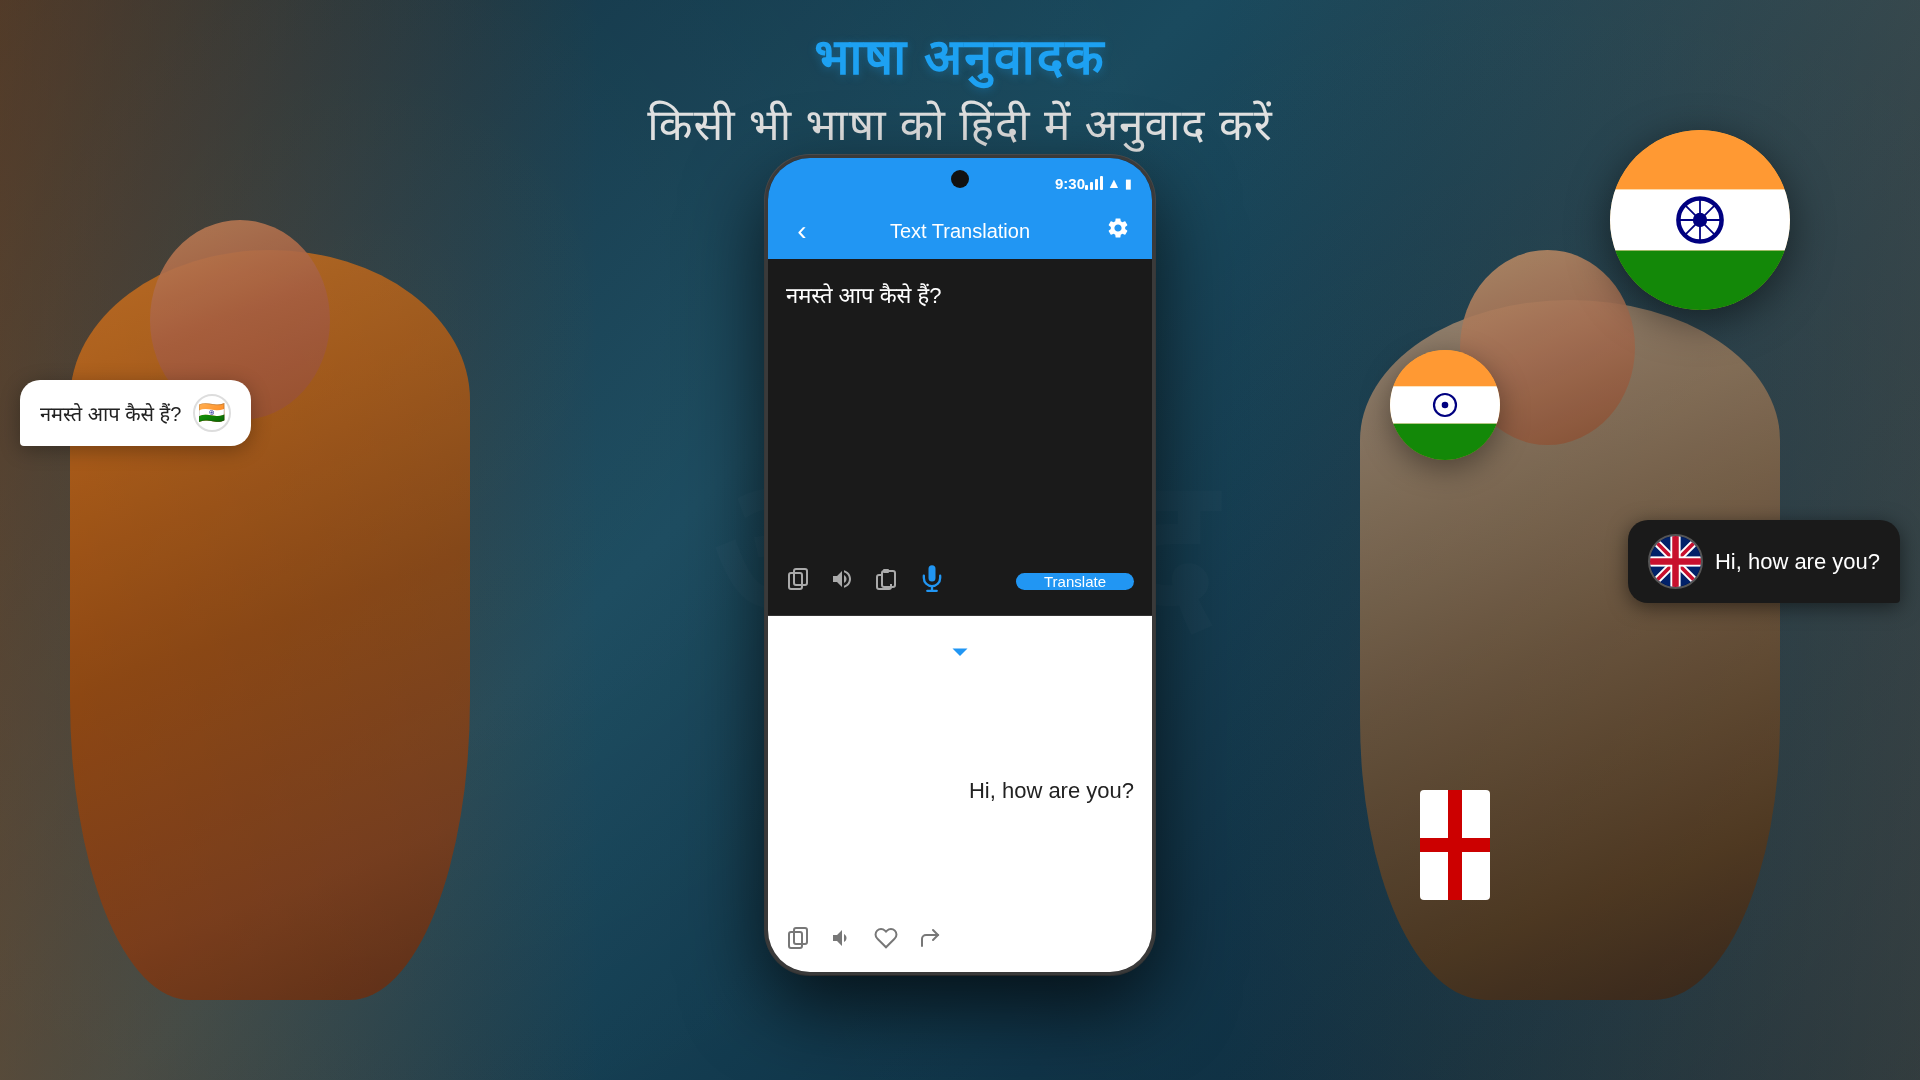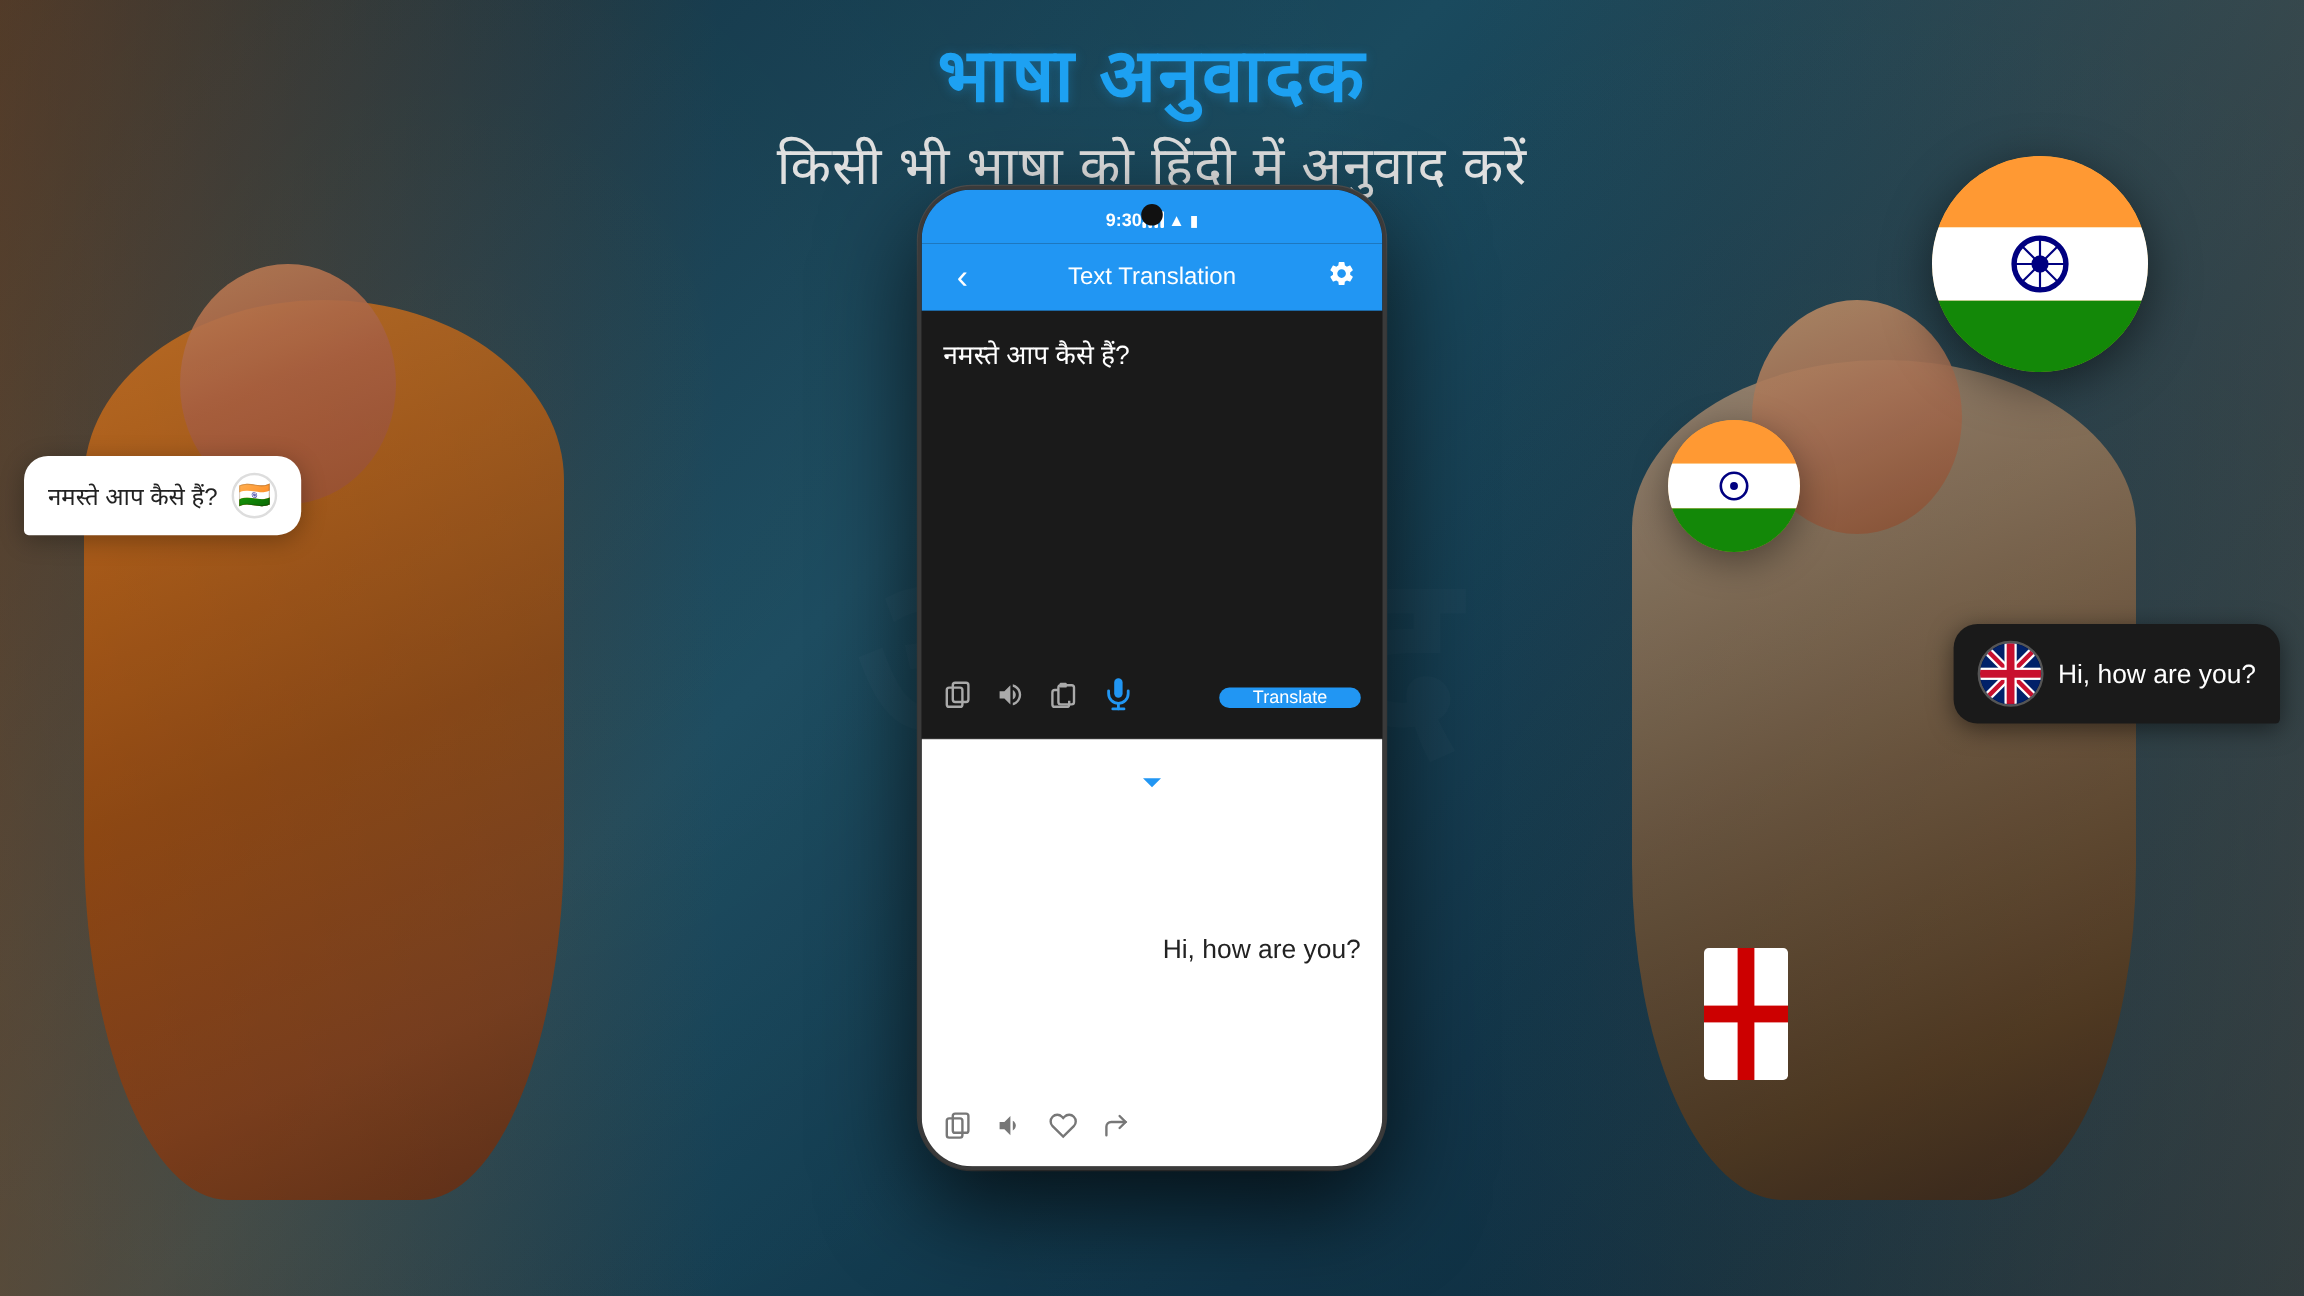"भाषा अनुवादक" .main-title { font-size: 62px -> 50px }
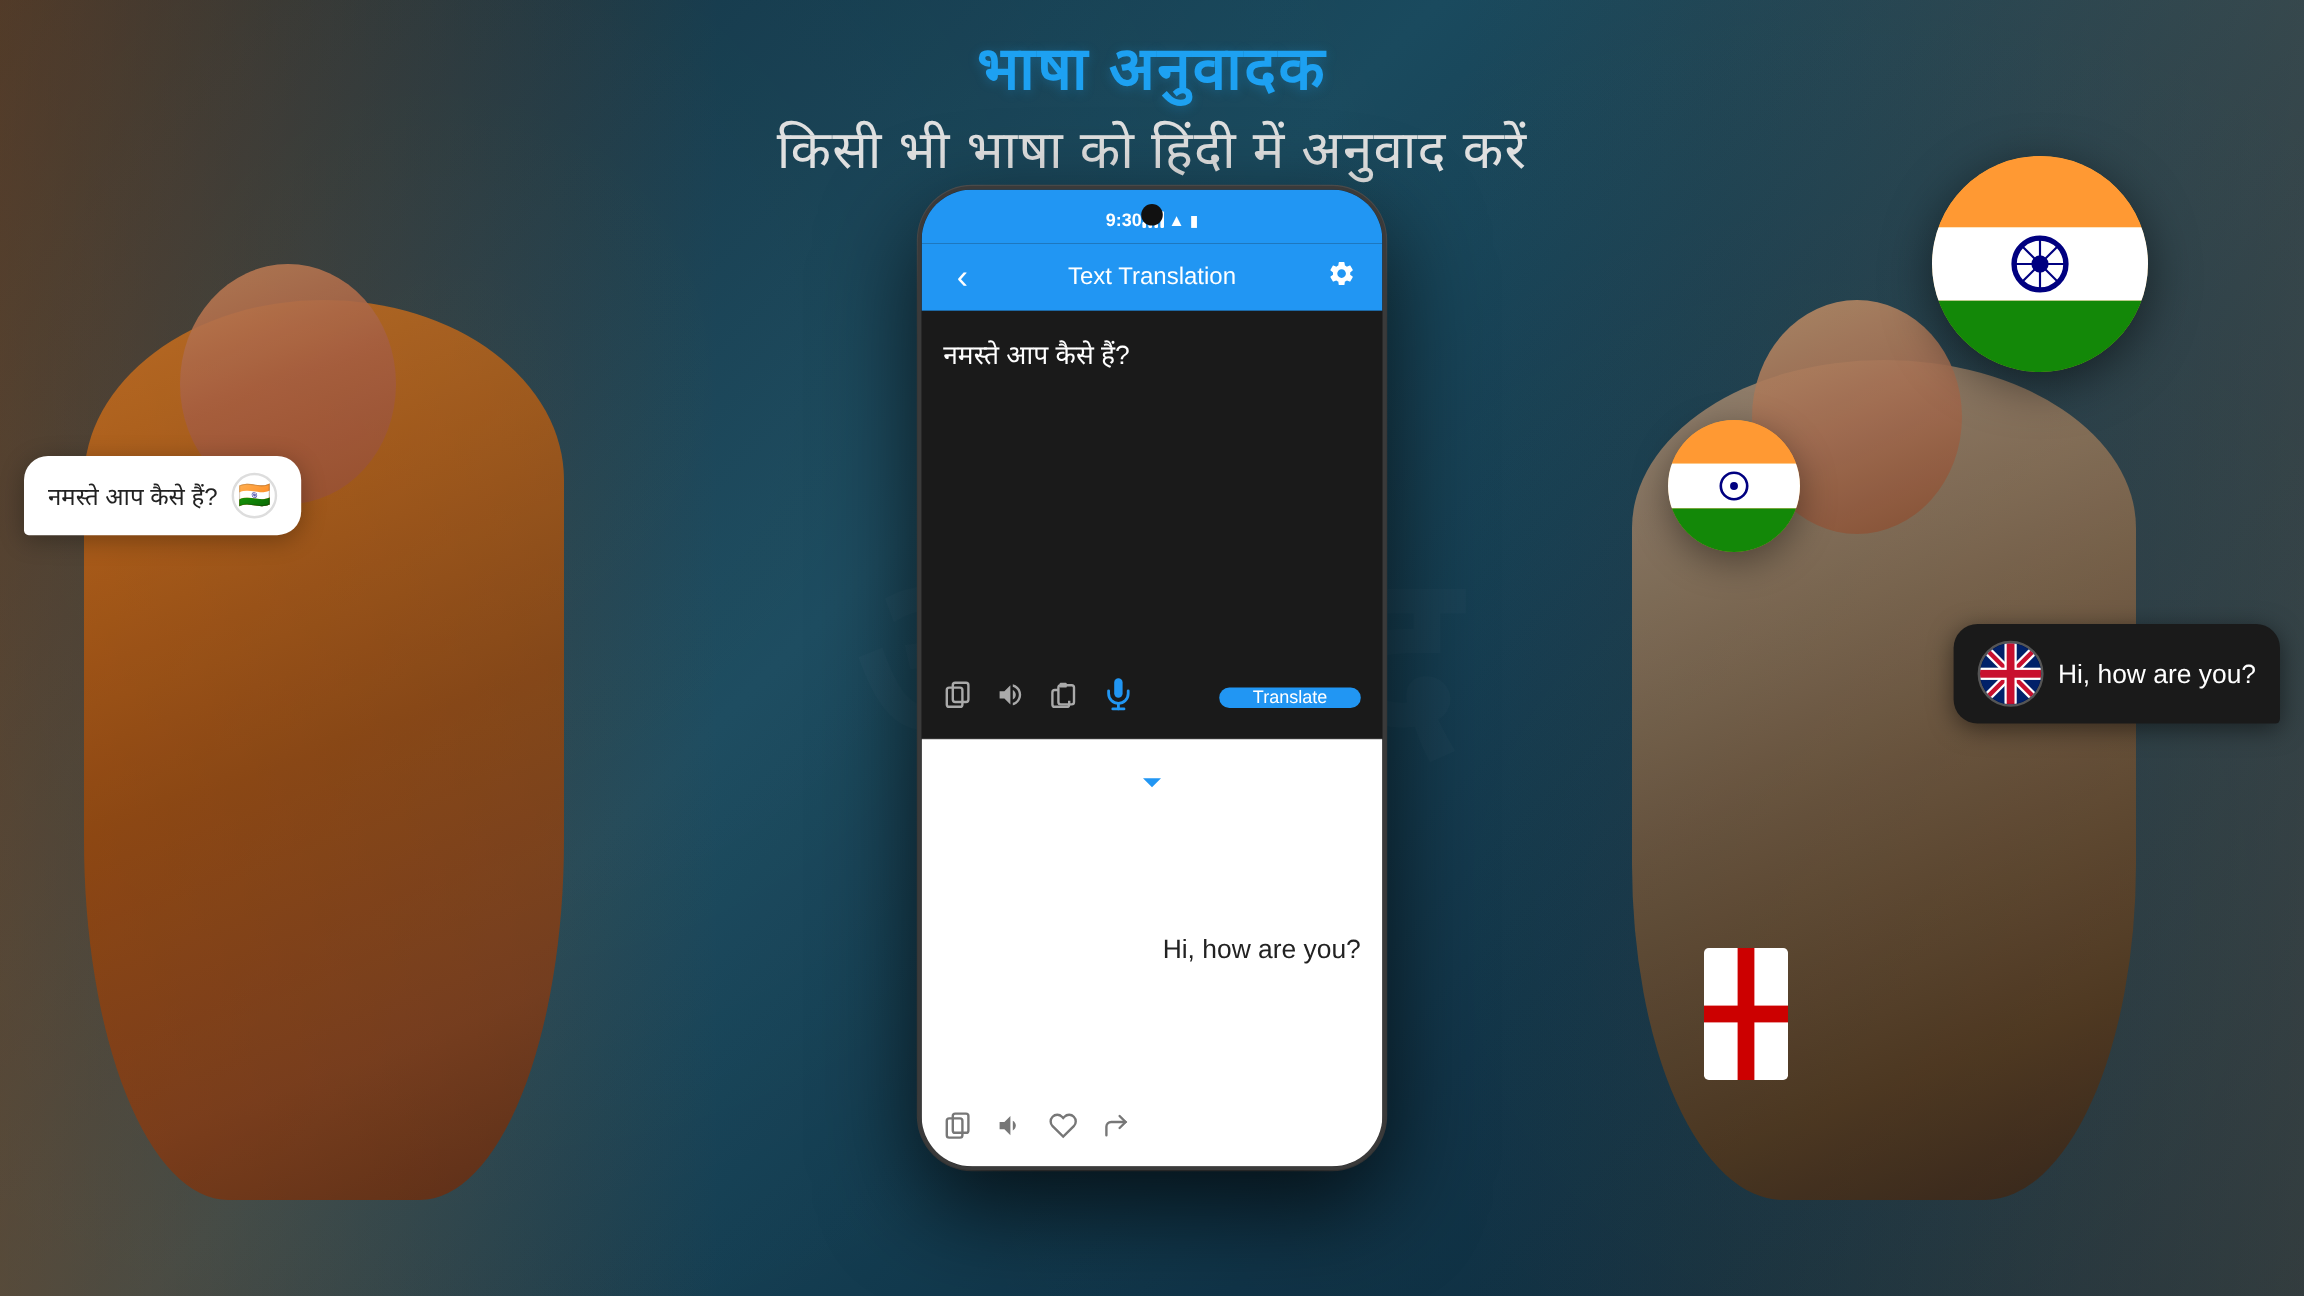"9:30" .status-bar { justify-content: center -> flex-end }
